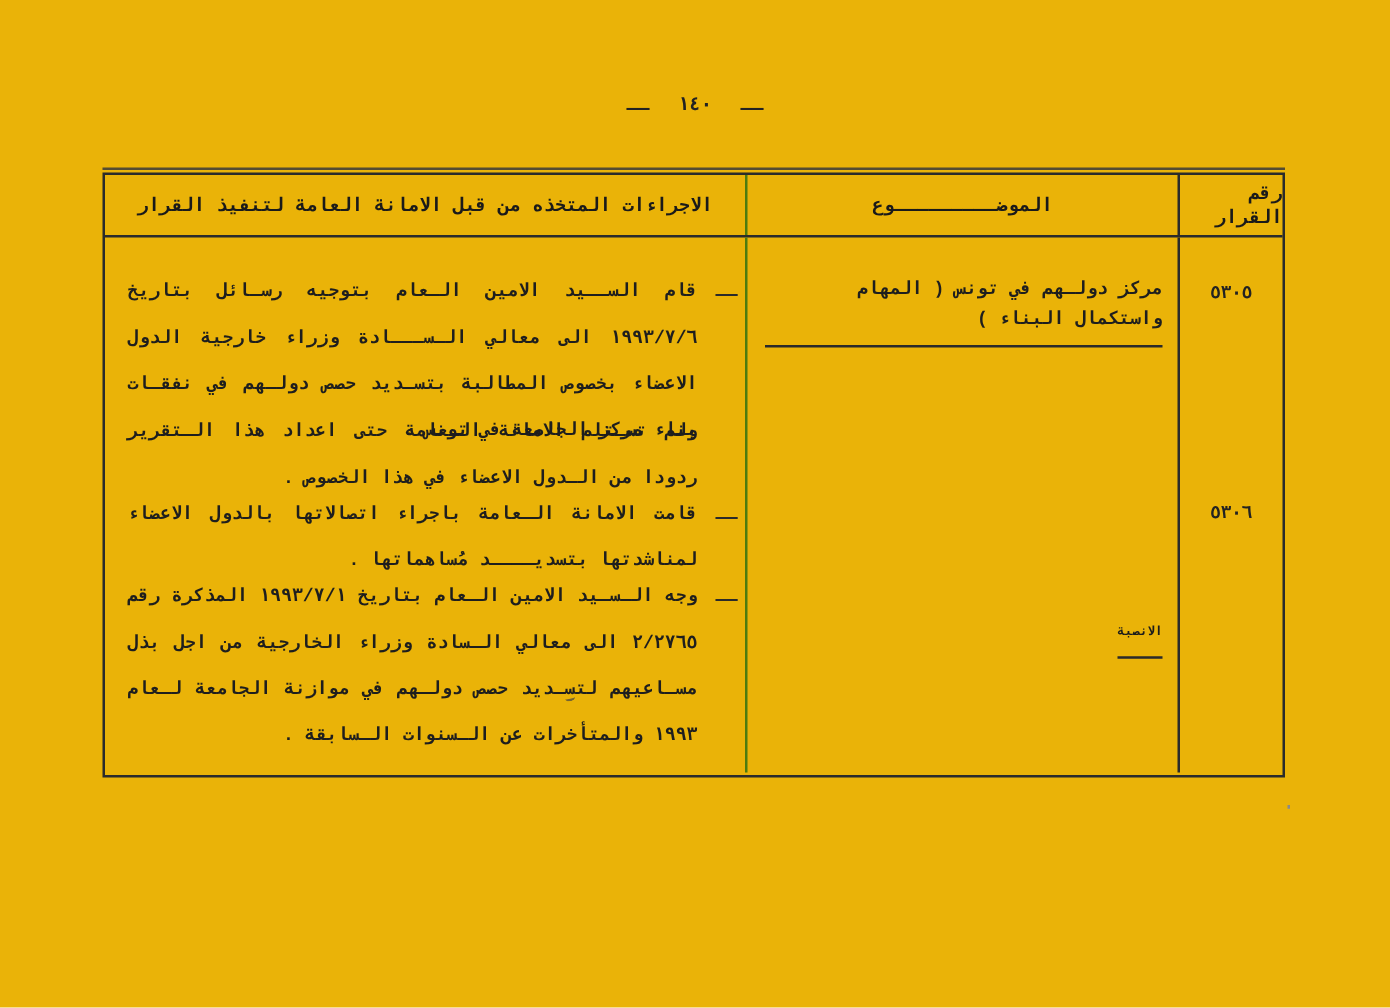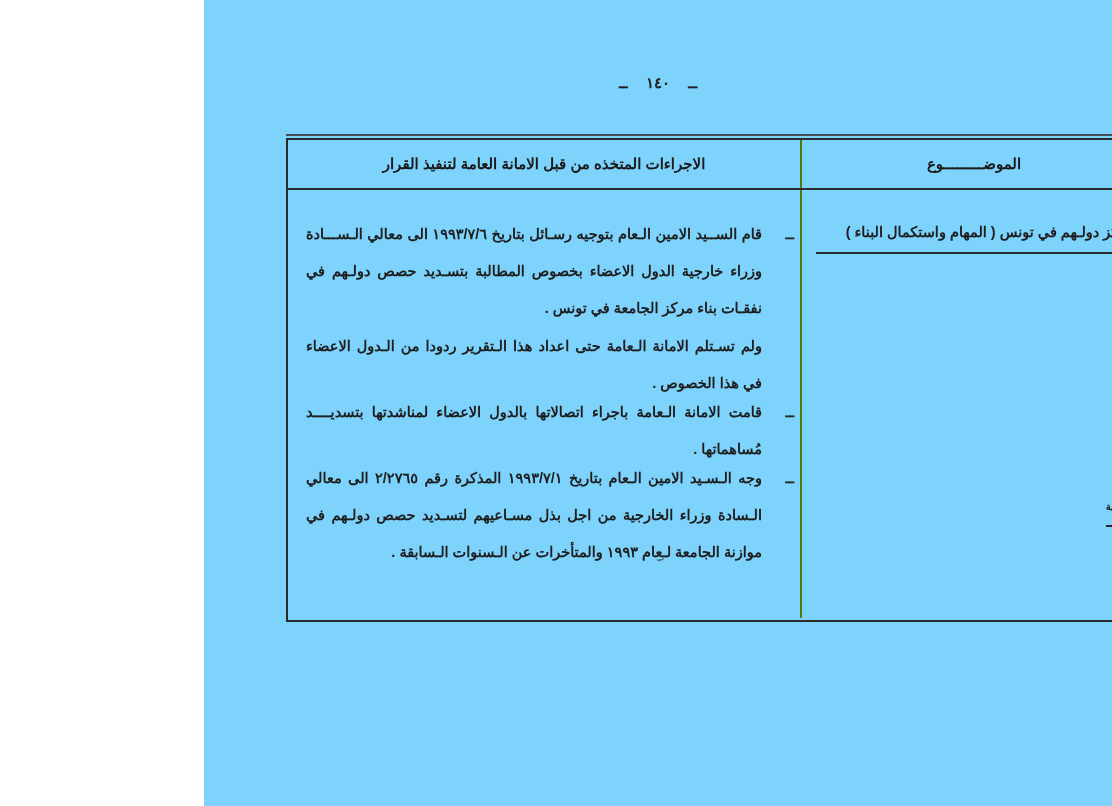"ــ ١٤٠ ــ" .page { background: #7dd3fc -> #eab308; font-family: Liberation Sans, sans-serif -> Liberation Mono, monospace; width: 908px -> 1112px }
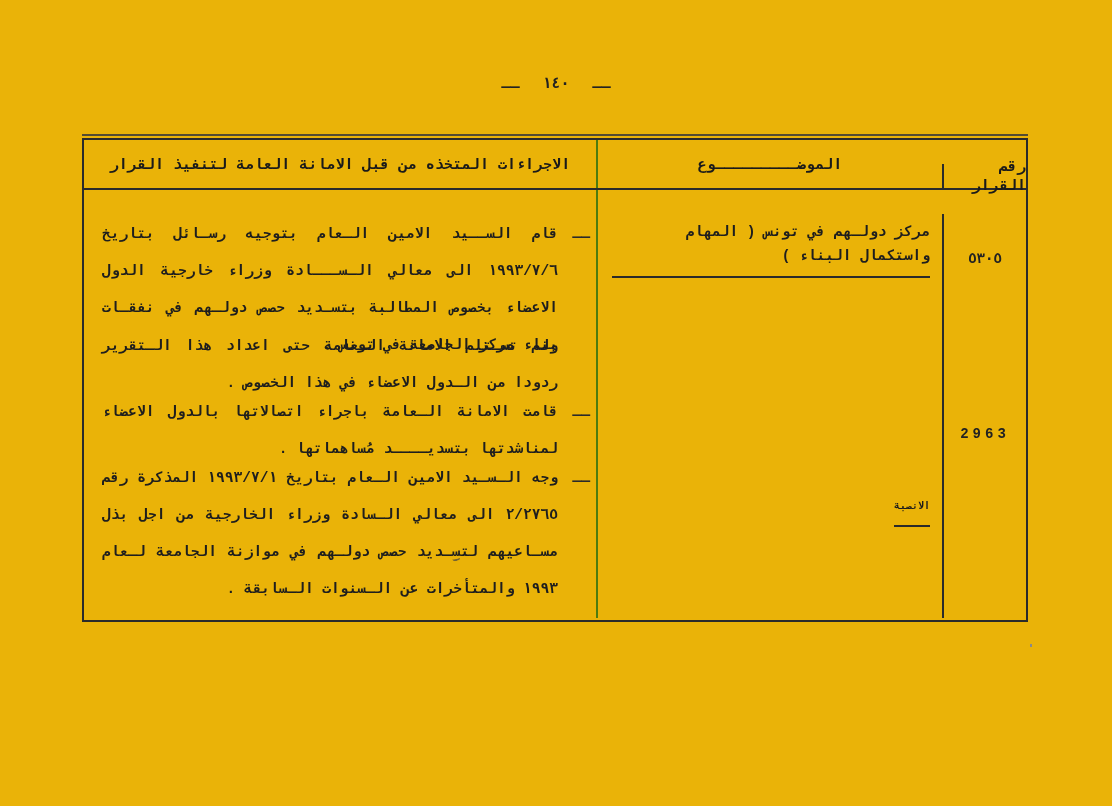"رقم القرار" .col-num { margin-top: 24px -> none }
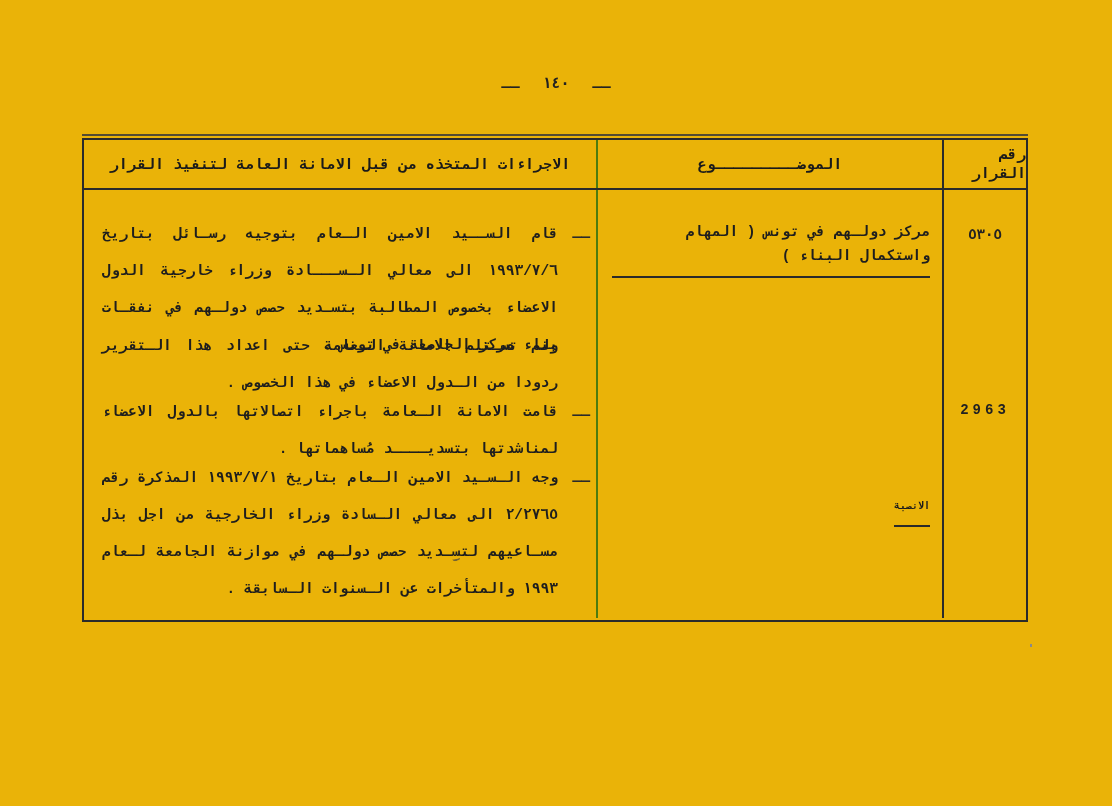"2963" div.num-val { text: 2963 -> ٥٣٠٦ }
